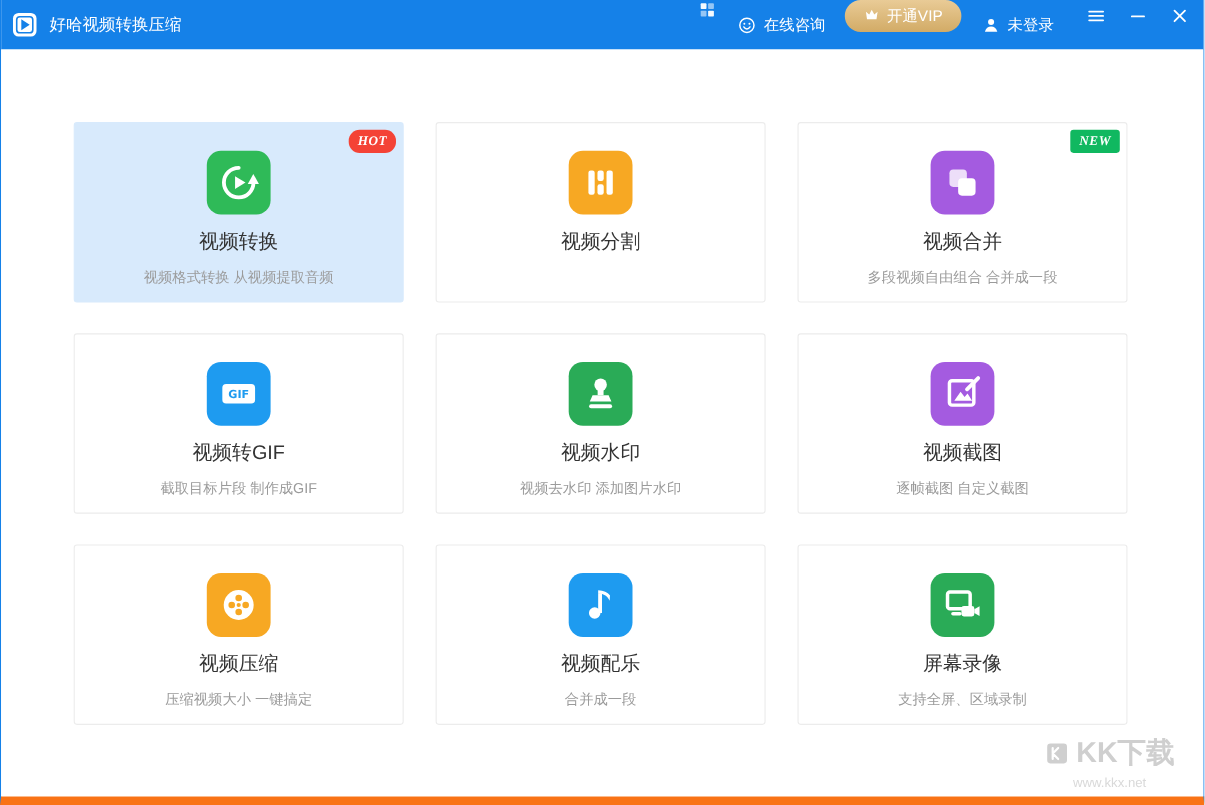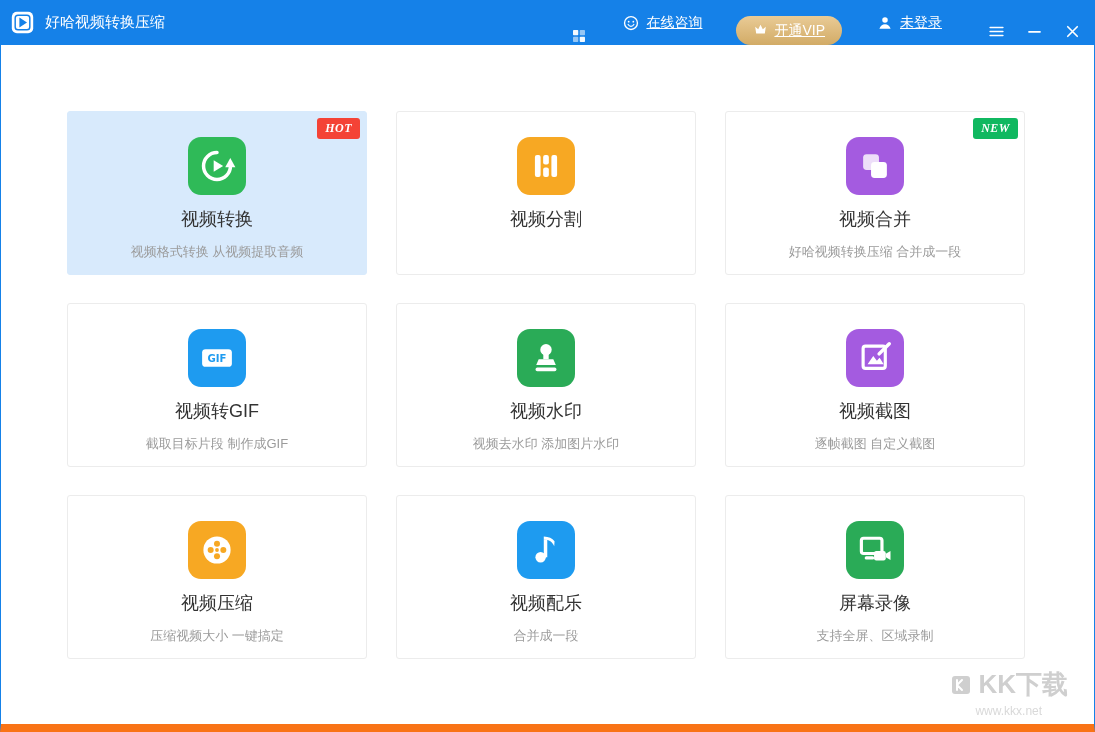"在线咨询" .tb-right { align-items: flex-end -> flex-start; gap: 34px -> 18px; text-decoration: underline -> none }
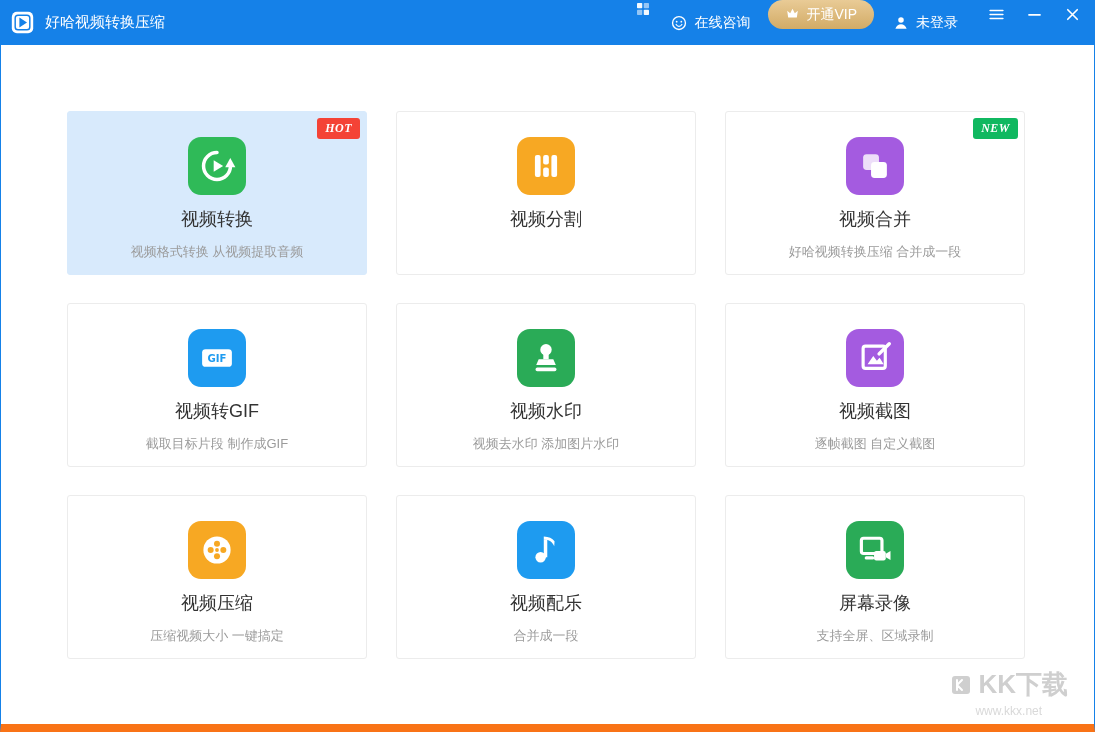"HOT" span.badge { border-radius: none -> 10px }
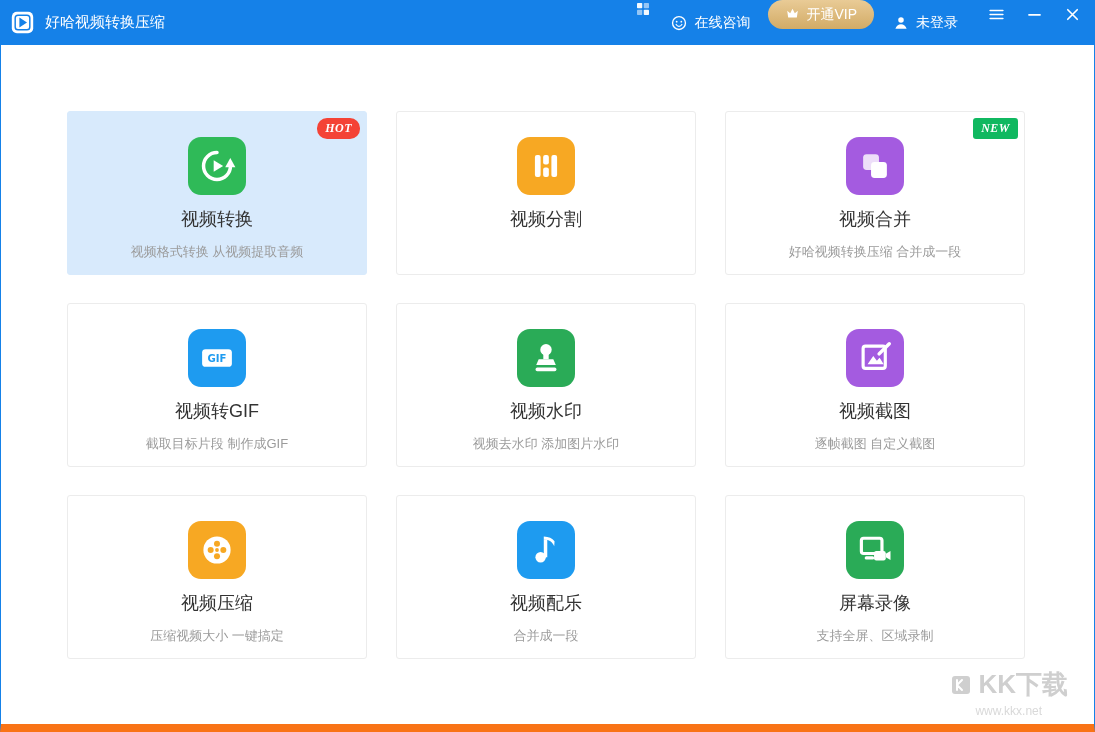"好哈视频转换压缩 合并成一段" div.card-sub { text: 好哈视频转换压缩 -> 多段视频自由组合 }
